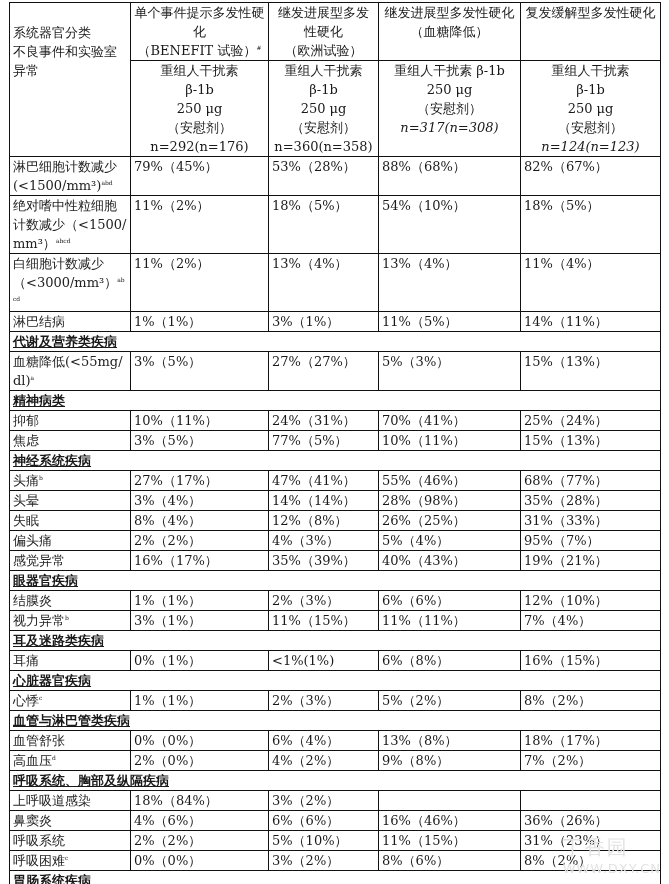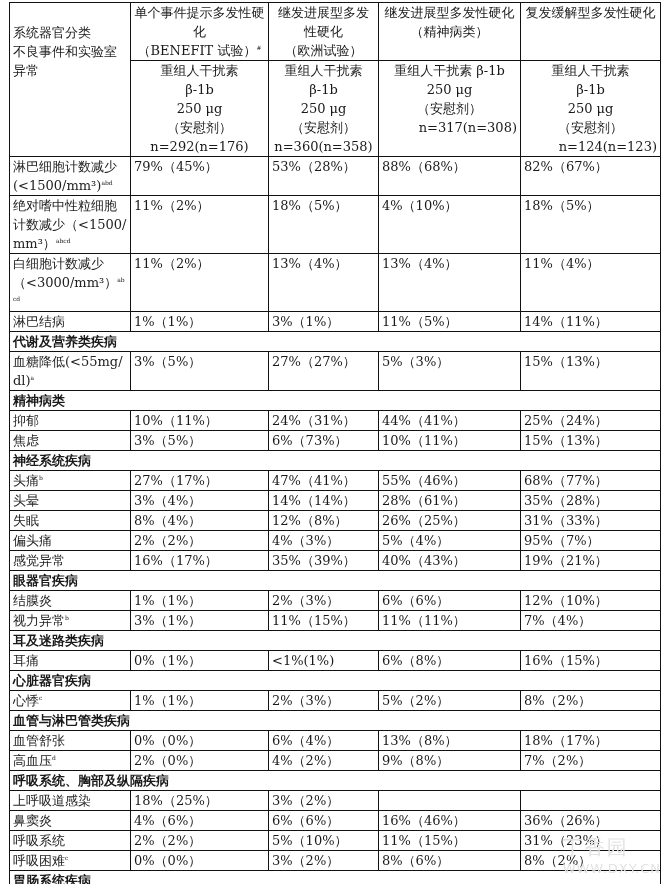"（精神病类）" div { text: 精神病类 -> 血糖降低 }
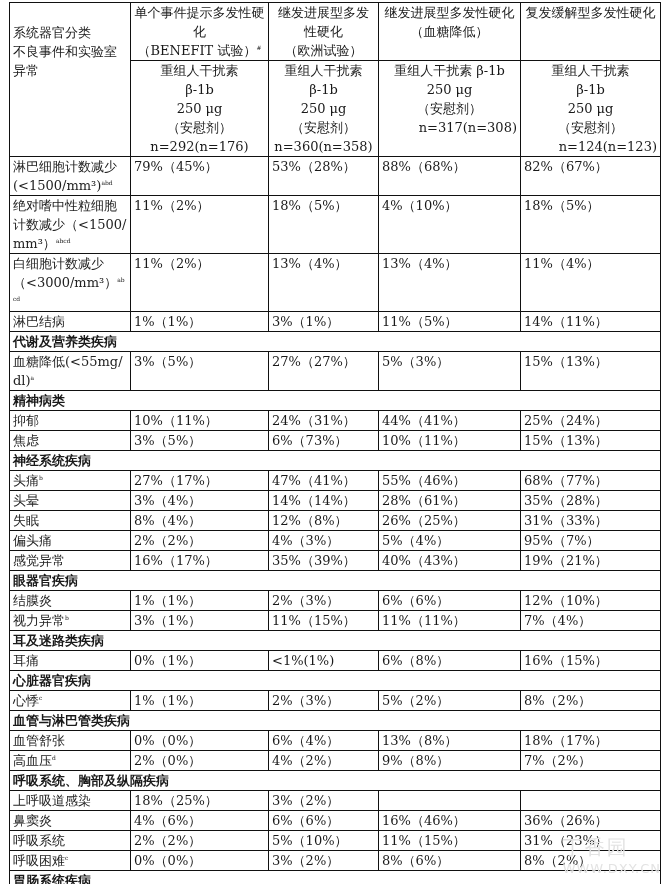"n=317(n=308)" .left { font-style: none -> italic; text-align: right -> center }
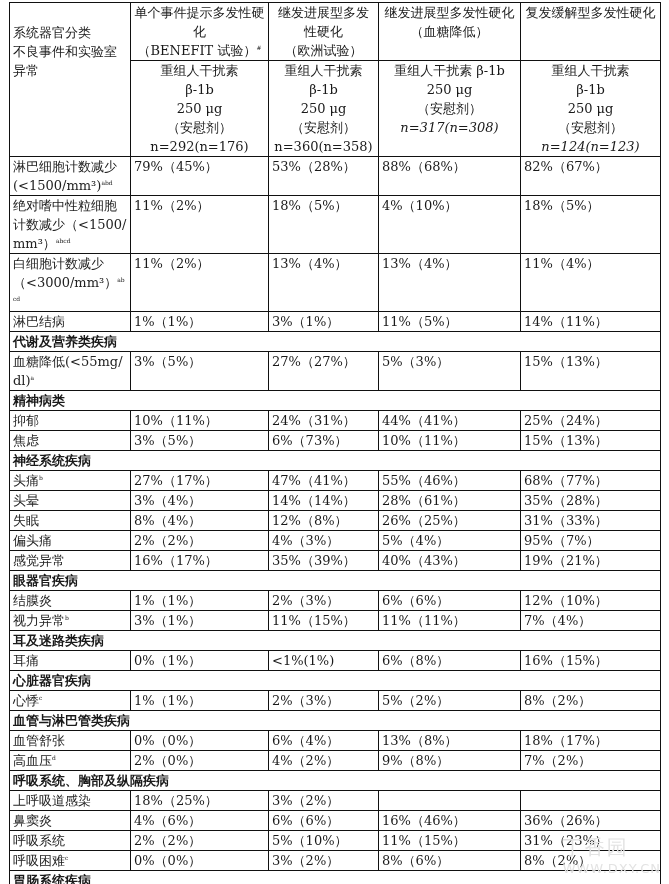"4%（10%）" td { text: 4% -> 54% }
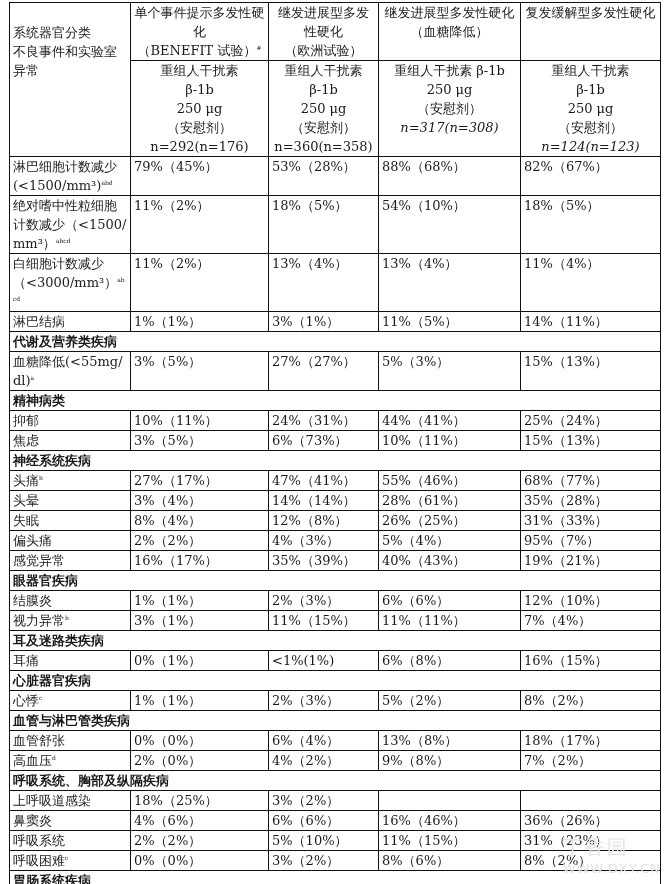"代谢及营养类疾病" td.cat { text-decoration: none -> underline }
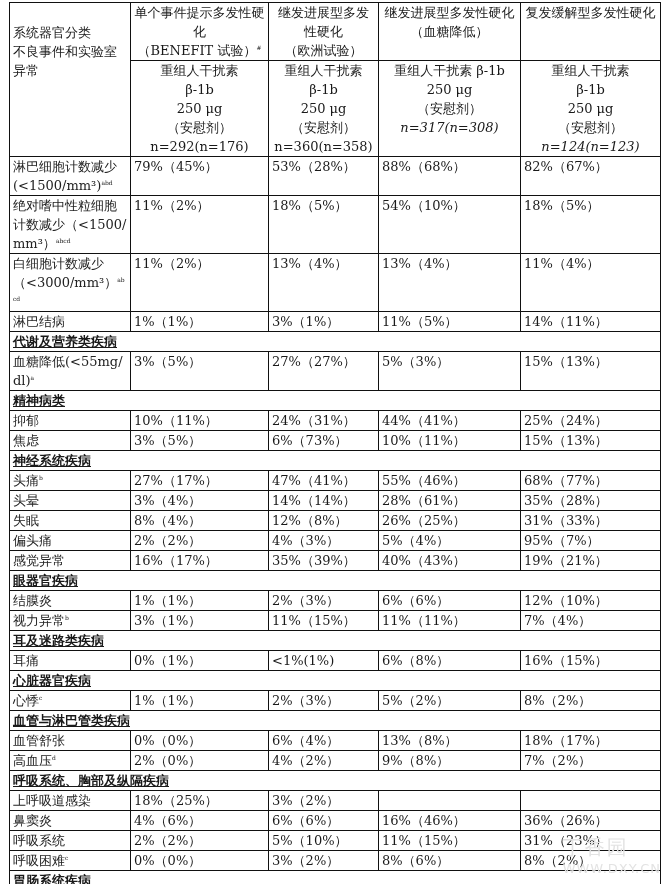"44%（41%）" td { text: 44% -> 70% }
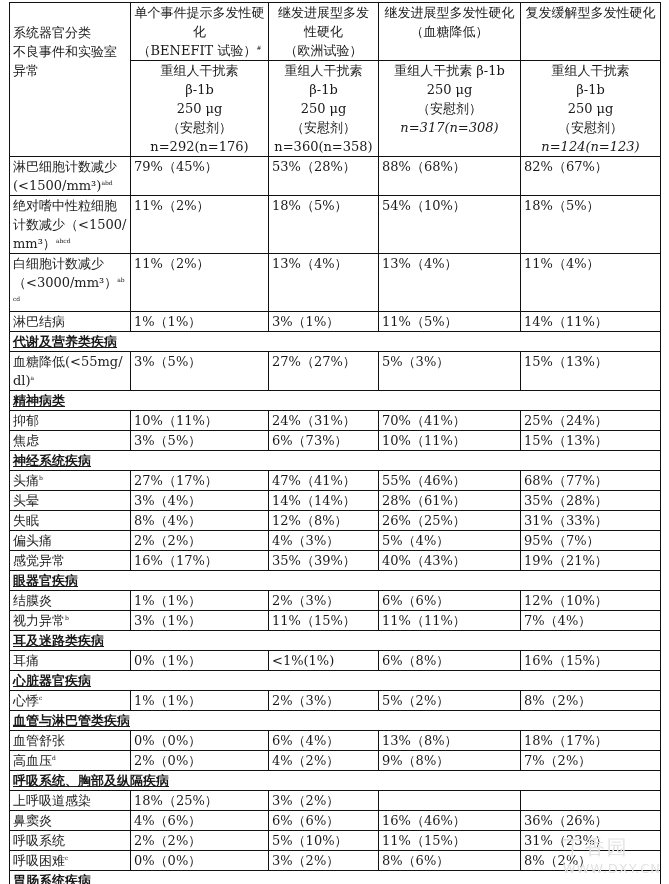"6%（73%）" td { text: 6%（73% -> 77%（5% }
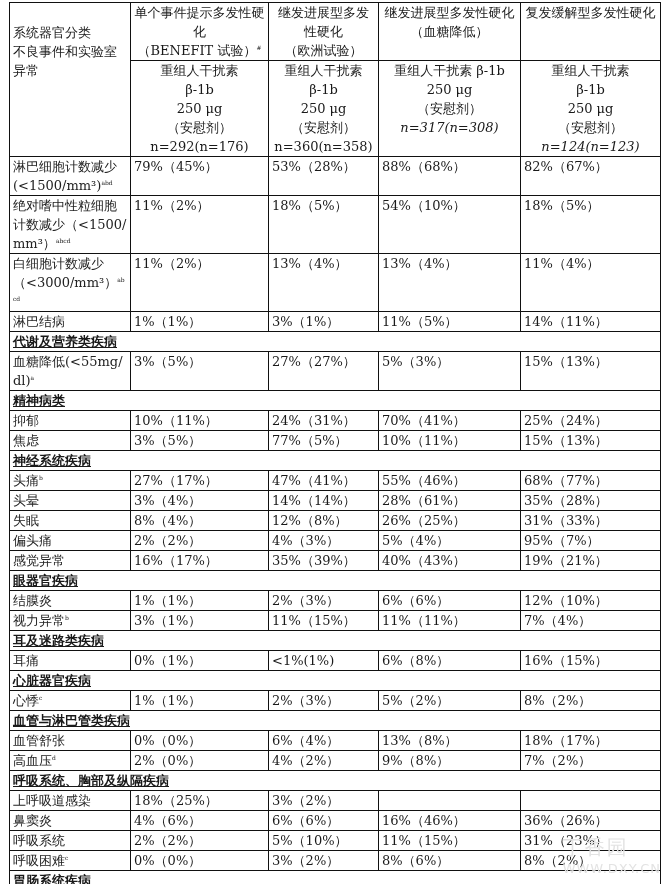"28%（61%）" td { text: 61% -> 98% }
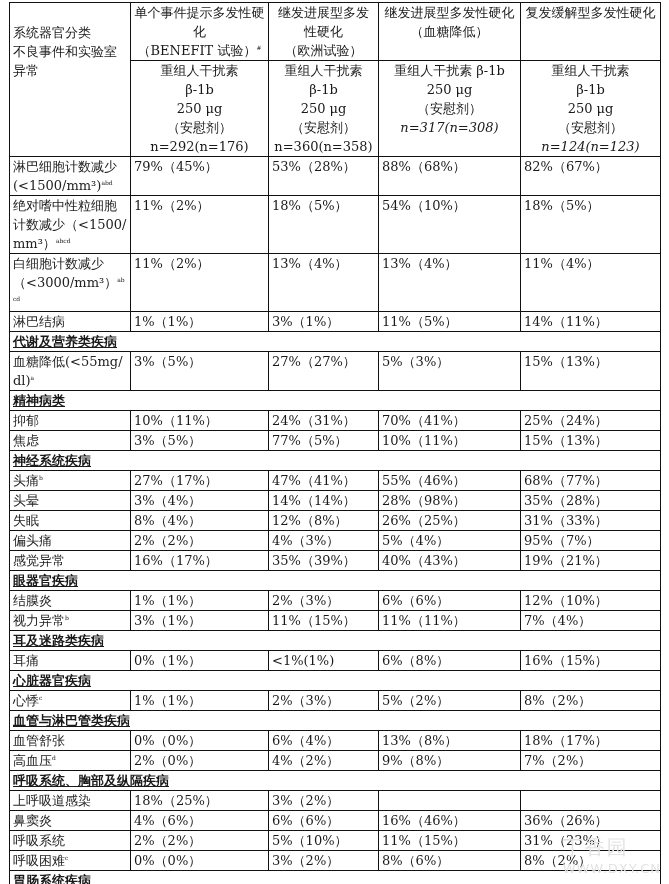"18%（25%）" td { text: 25% -> 84% }
